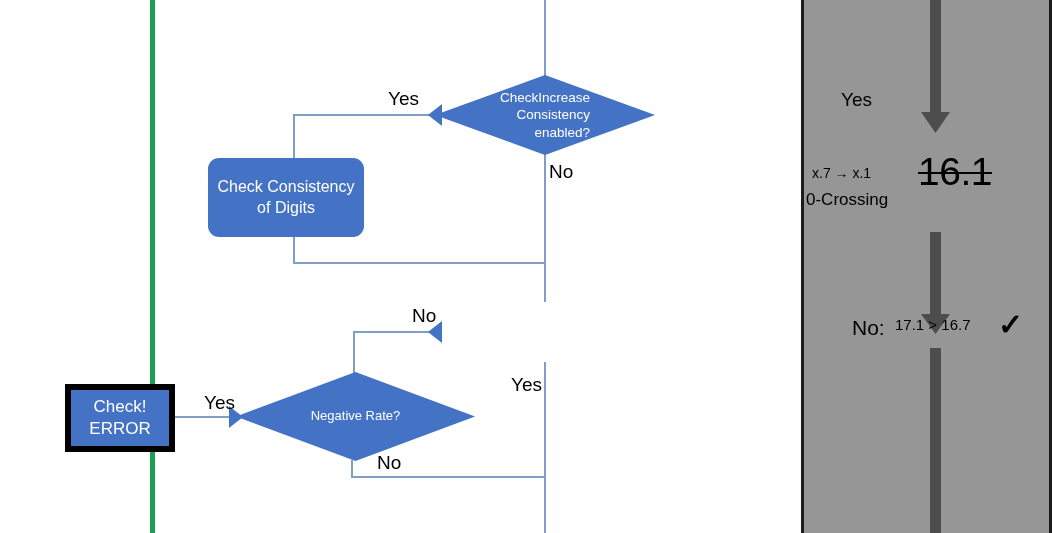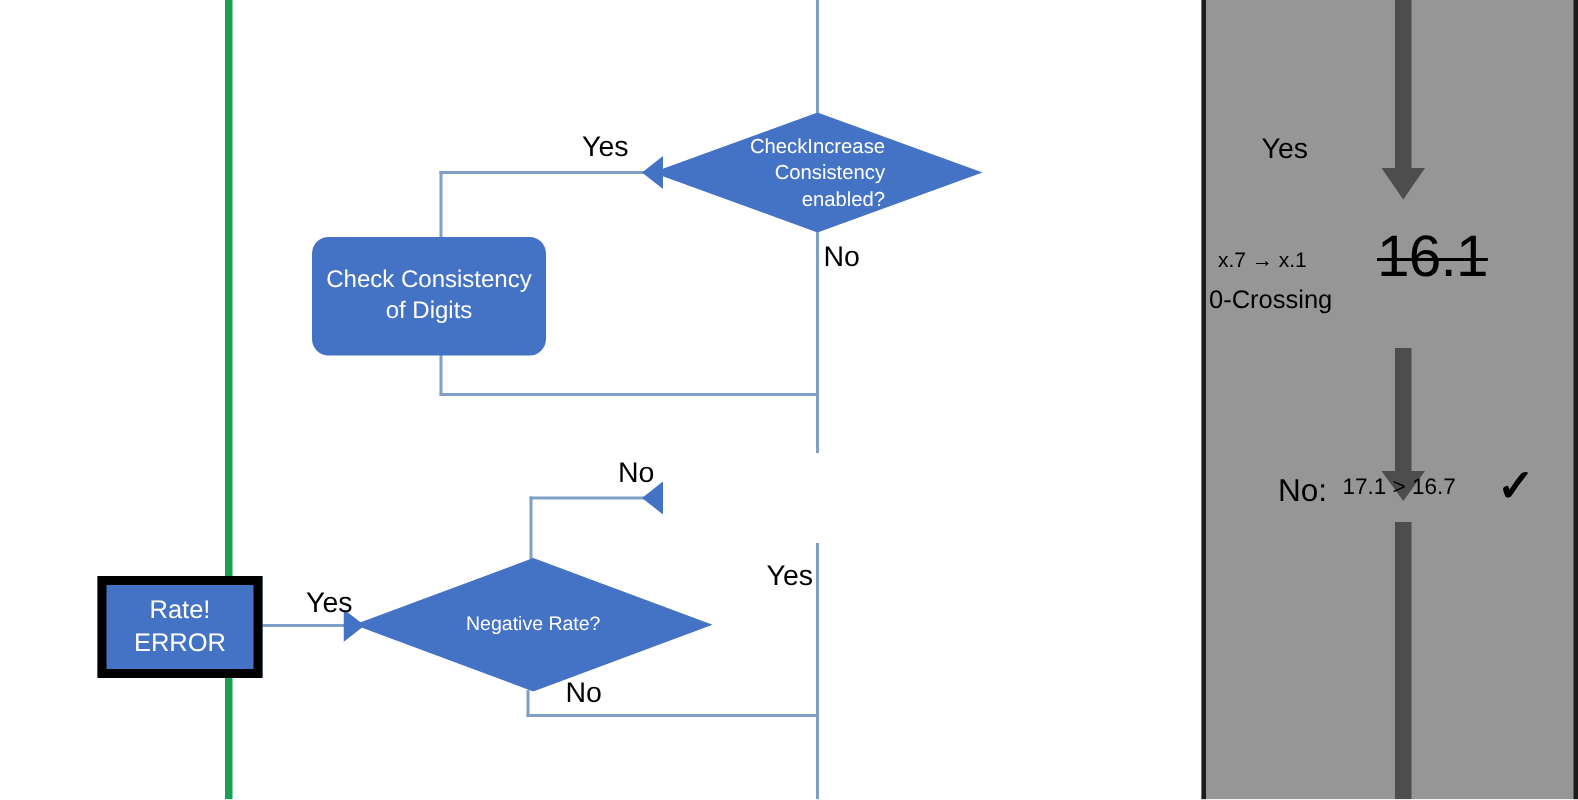"Rate!" span { text: Rate -> Check }
